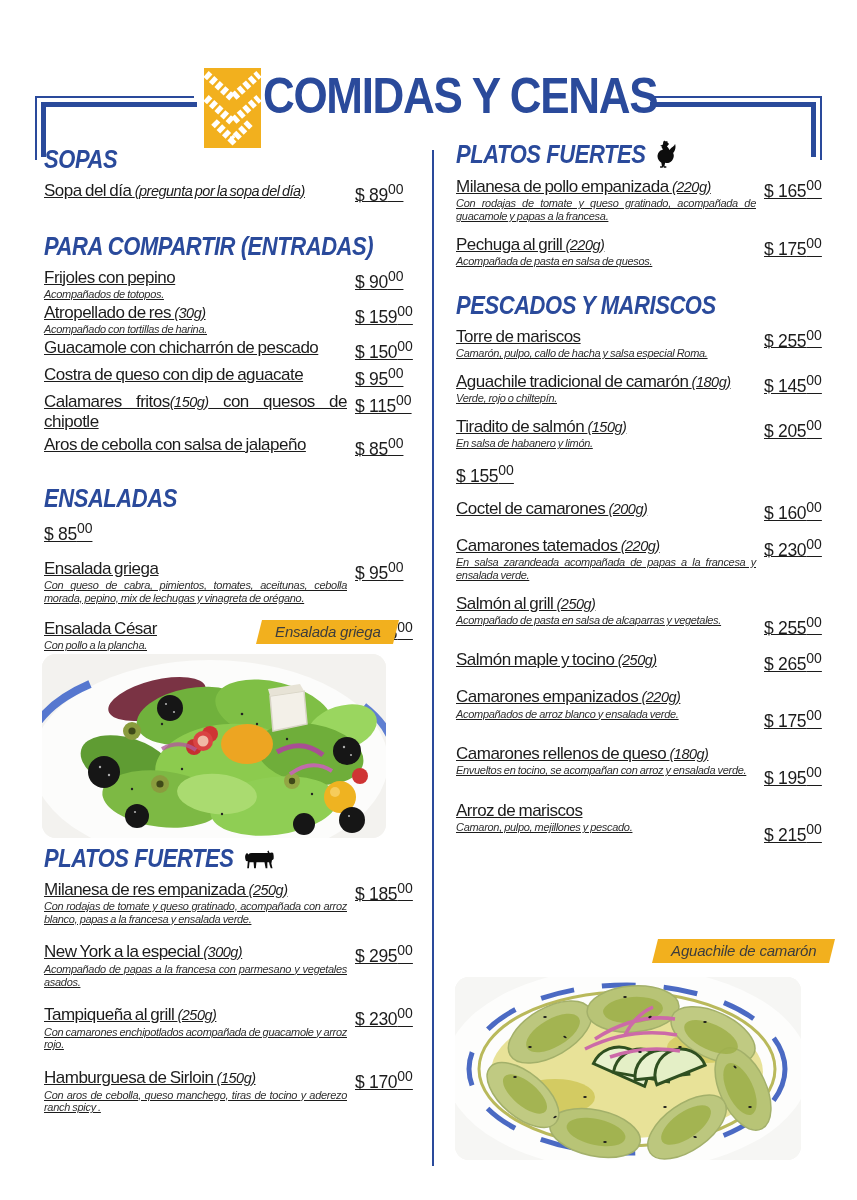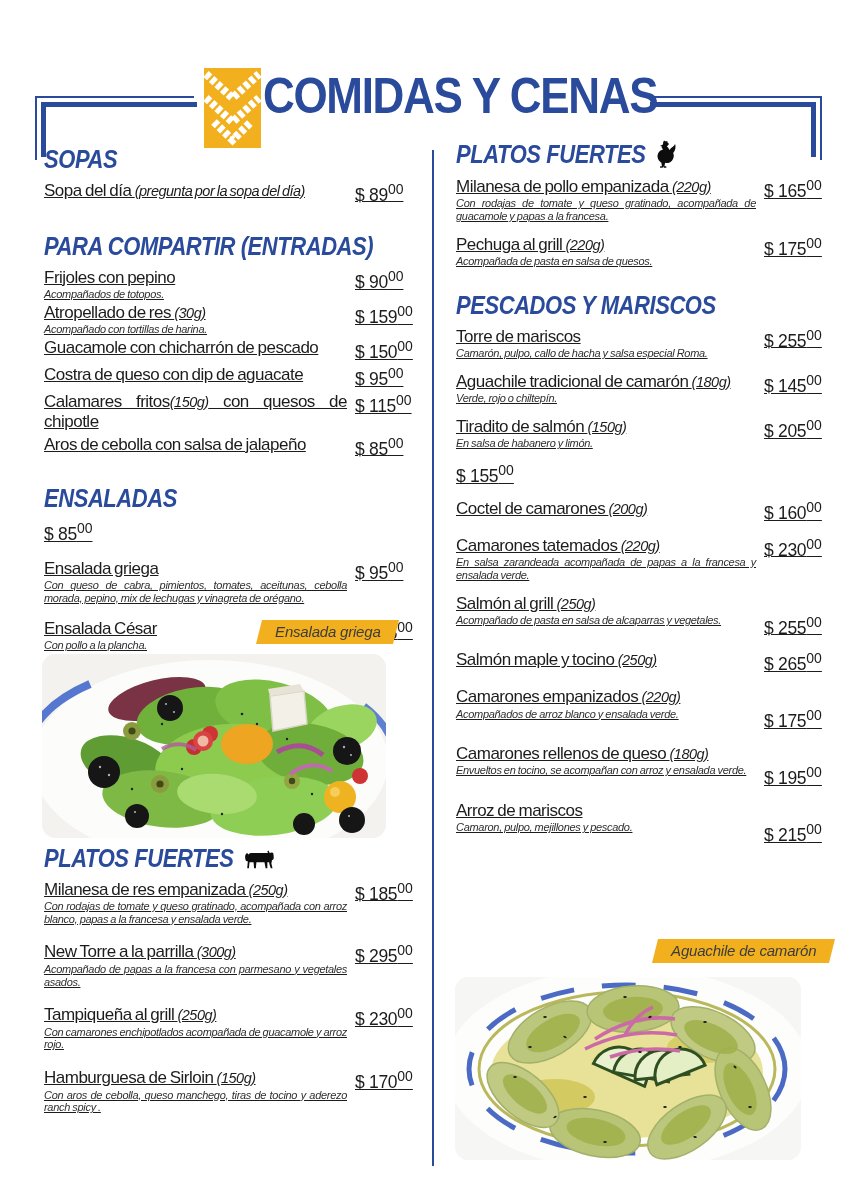"New Torre a la parrilla" span.np { text: Torre a la parrilla -> York a la especial }
